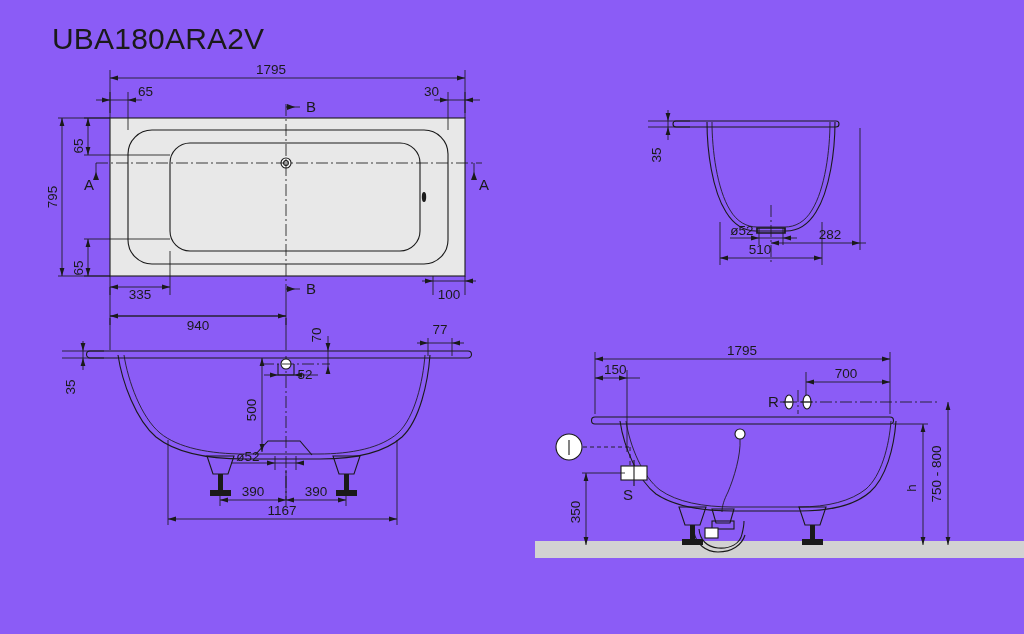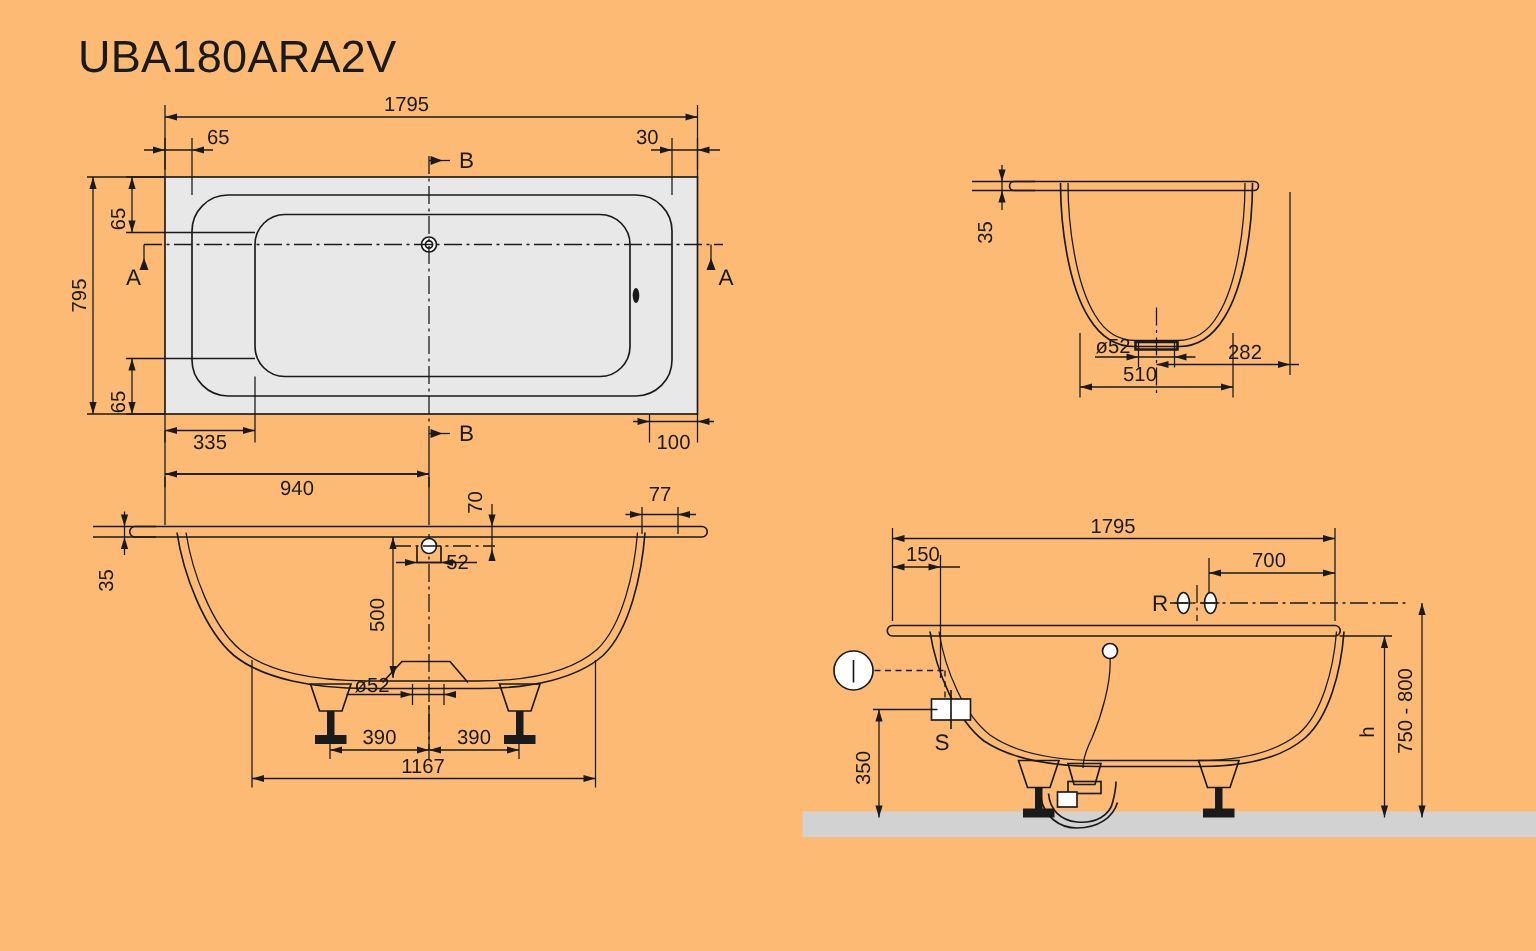"UBA180ARA2V" #sheet { background: #fdba74 -> #8b5cf6 }
